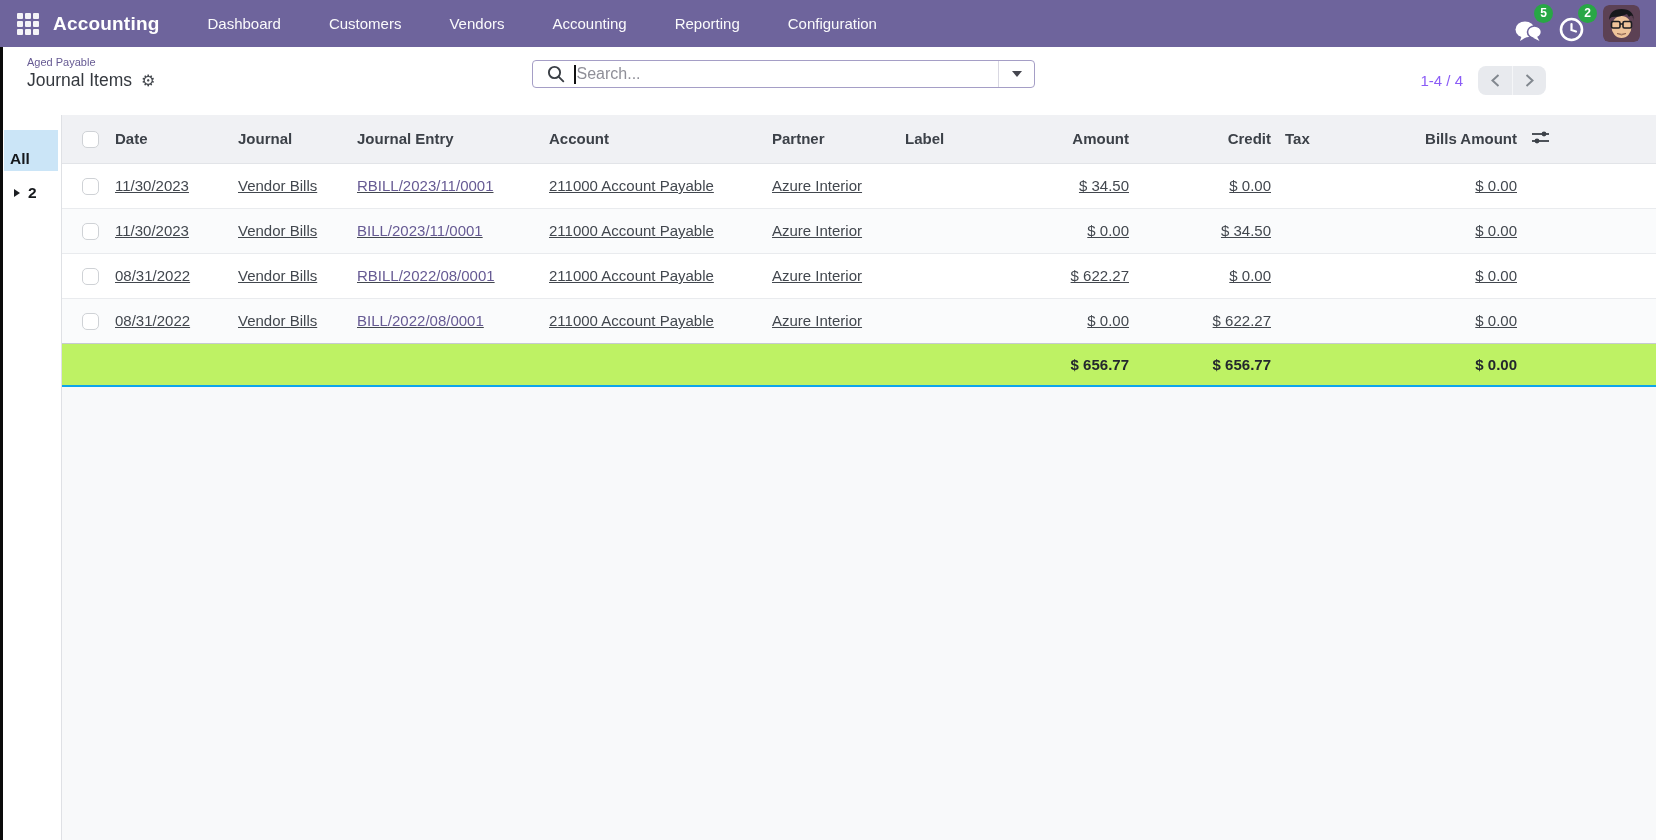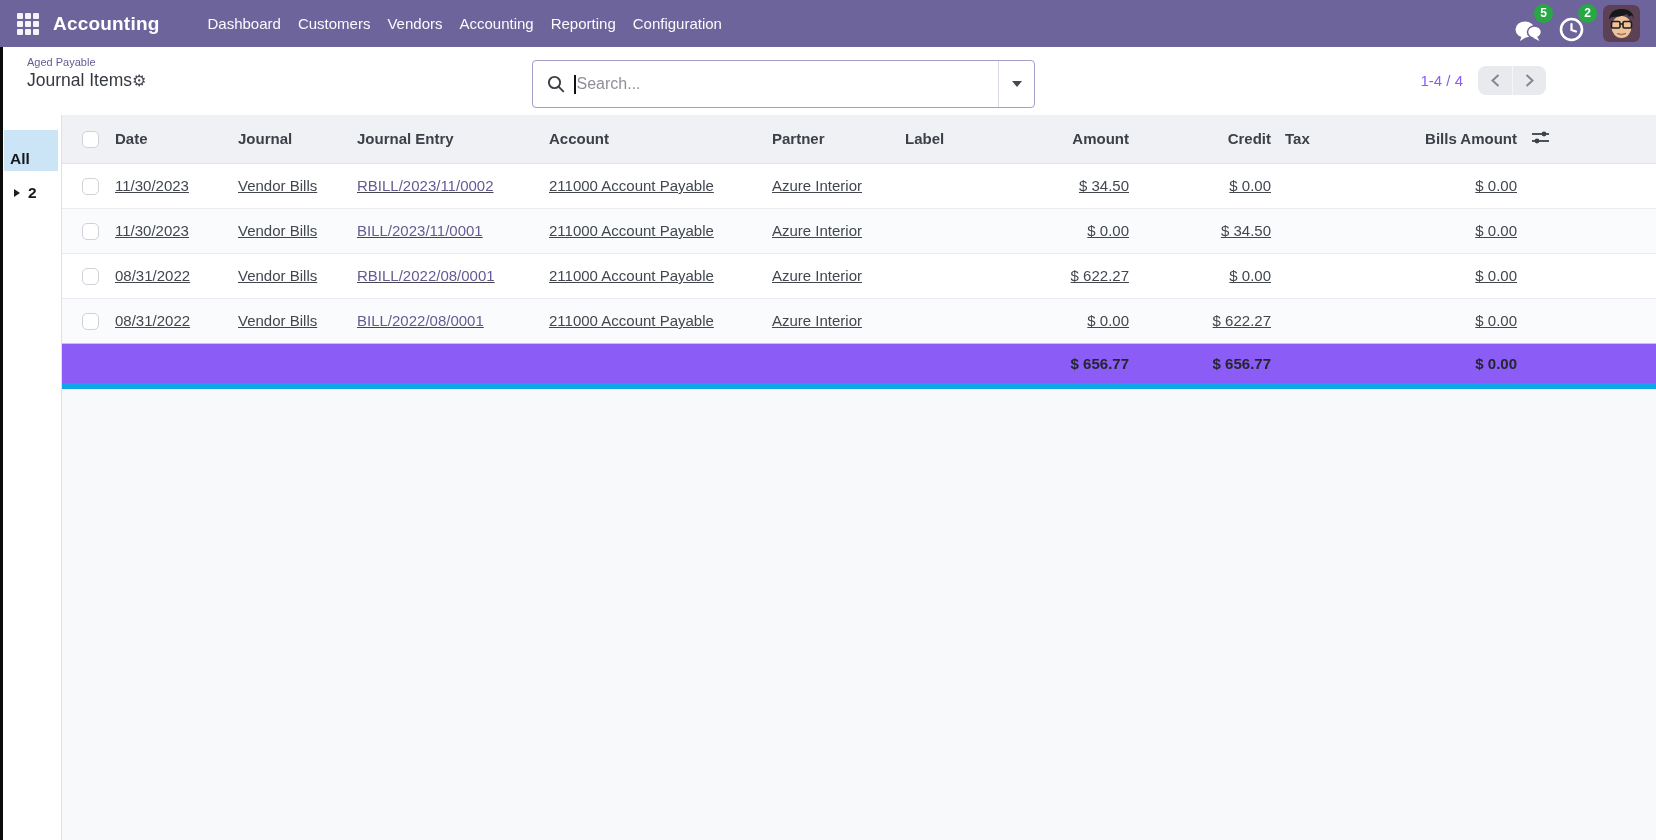"Dashboard" .menu { gap: 17px -> 48px }
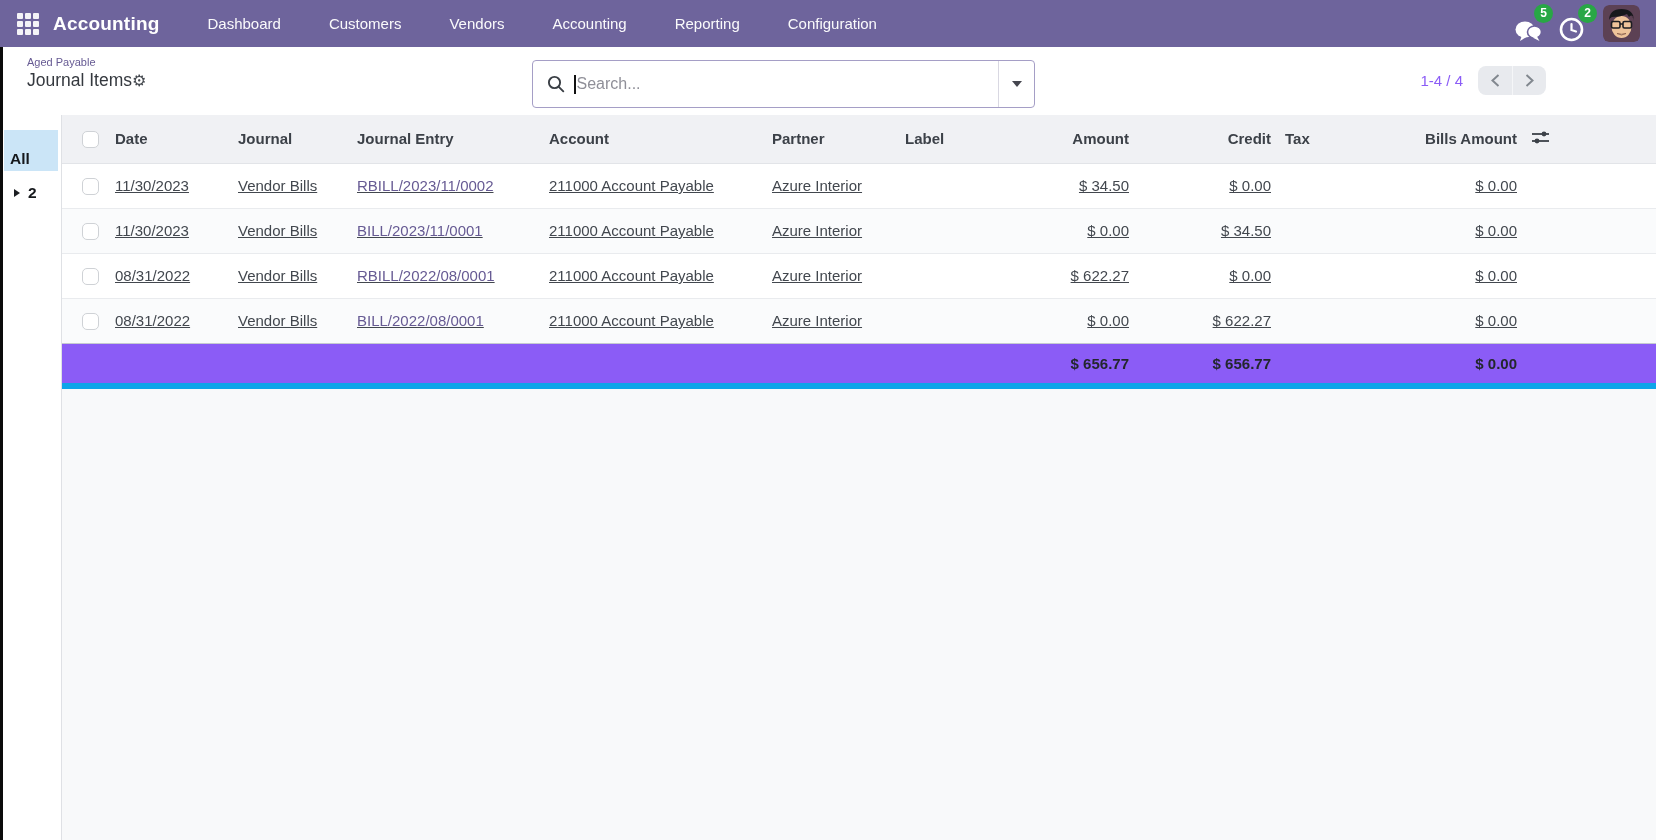"Journal Items" .cp-title { gap: none -> 9px }
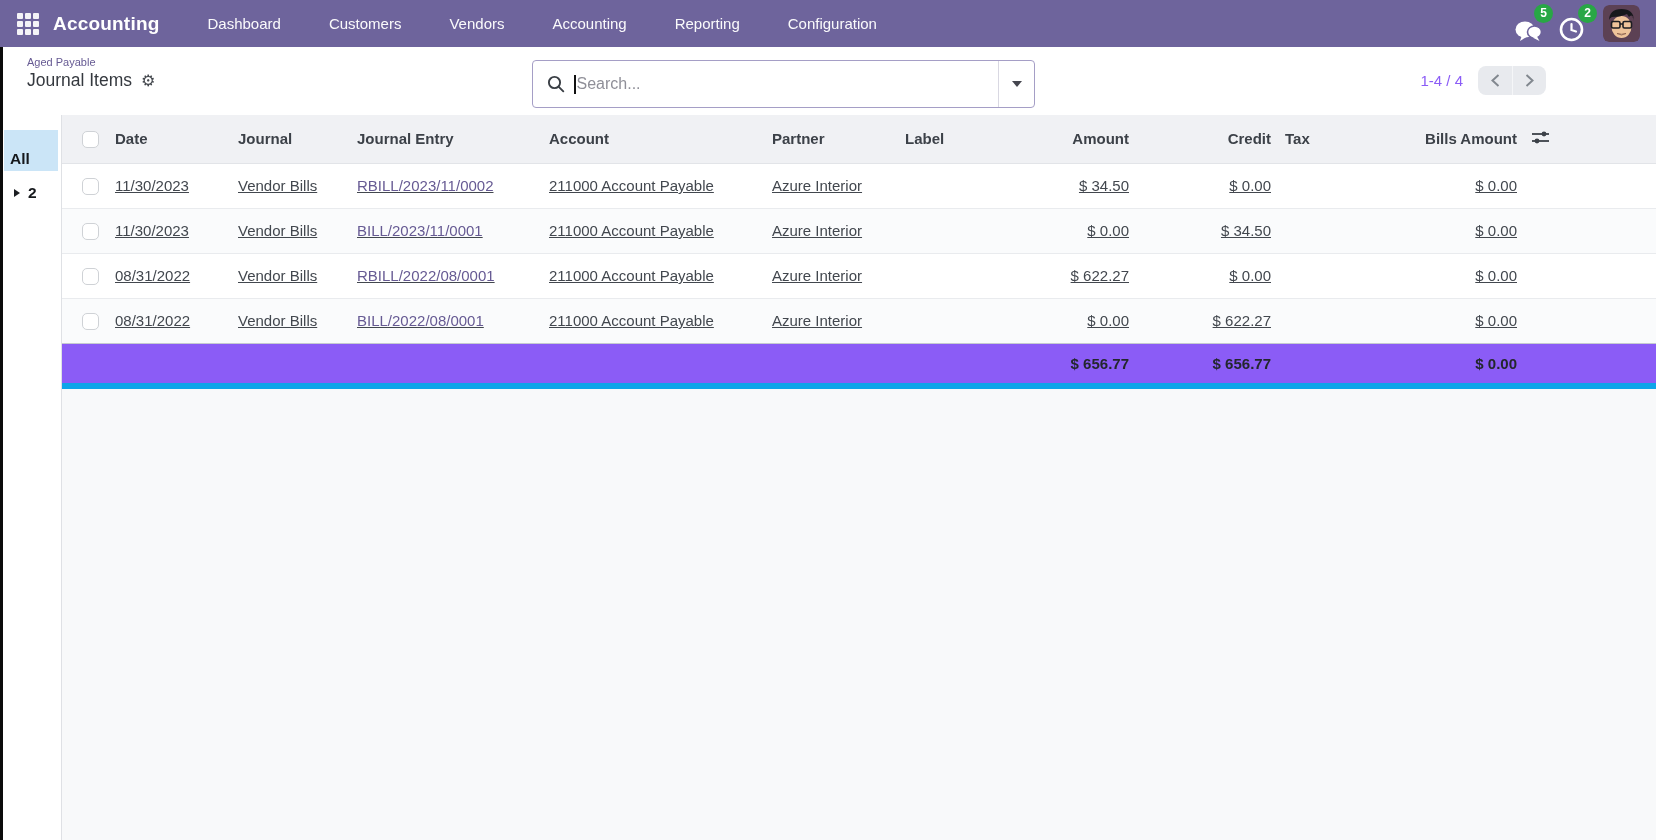"Search..." .search { height: 48px -> 28px }
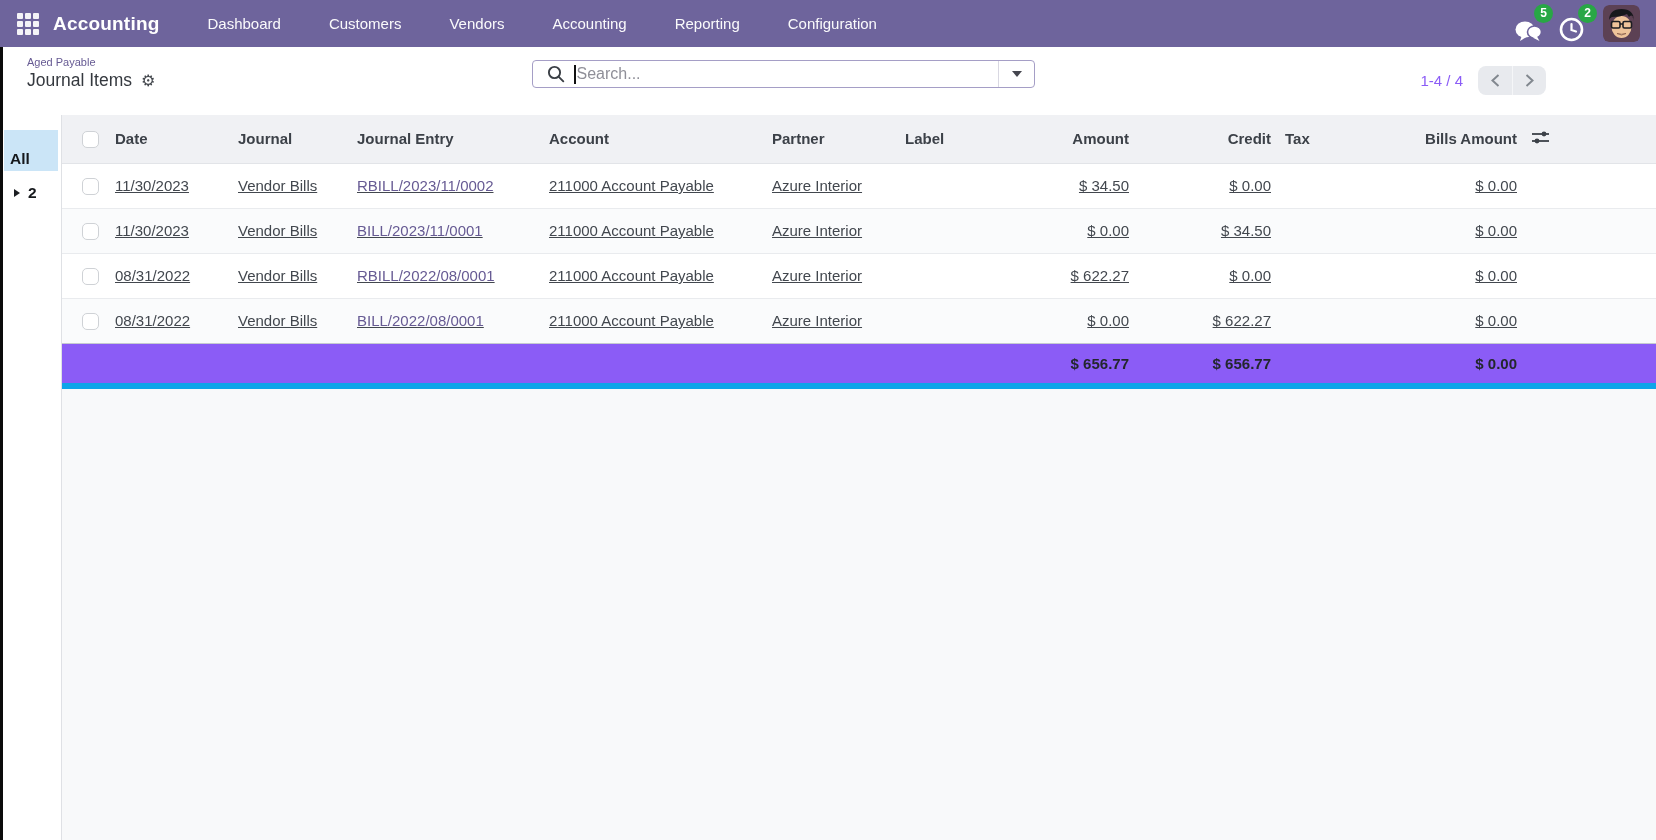"RBILL/2023/11/0002" a.entry { text: RBILL/2023/11/0002 -> RBILL/2023/11/0001 }
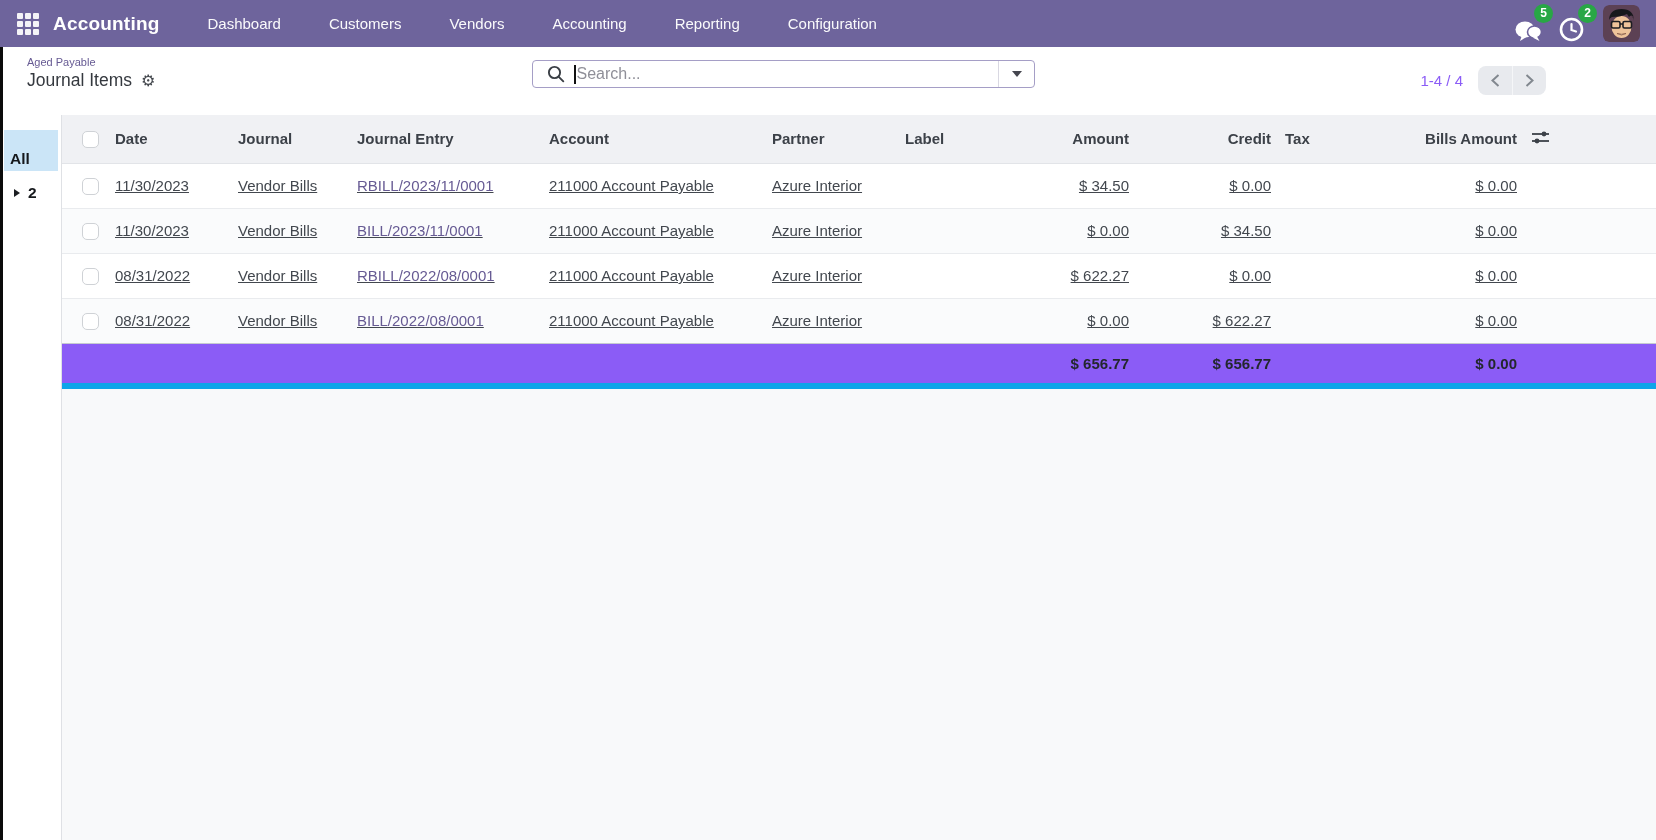"$ 656.77" tfoot tr { background: #8b5cf6 -> #bef264; border-bottom: 6px solid #0ea5e9 -> 2px solid #0ea5e9 }
